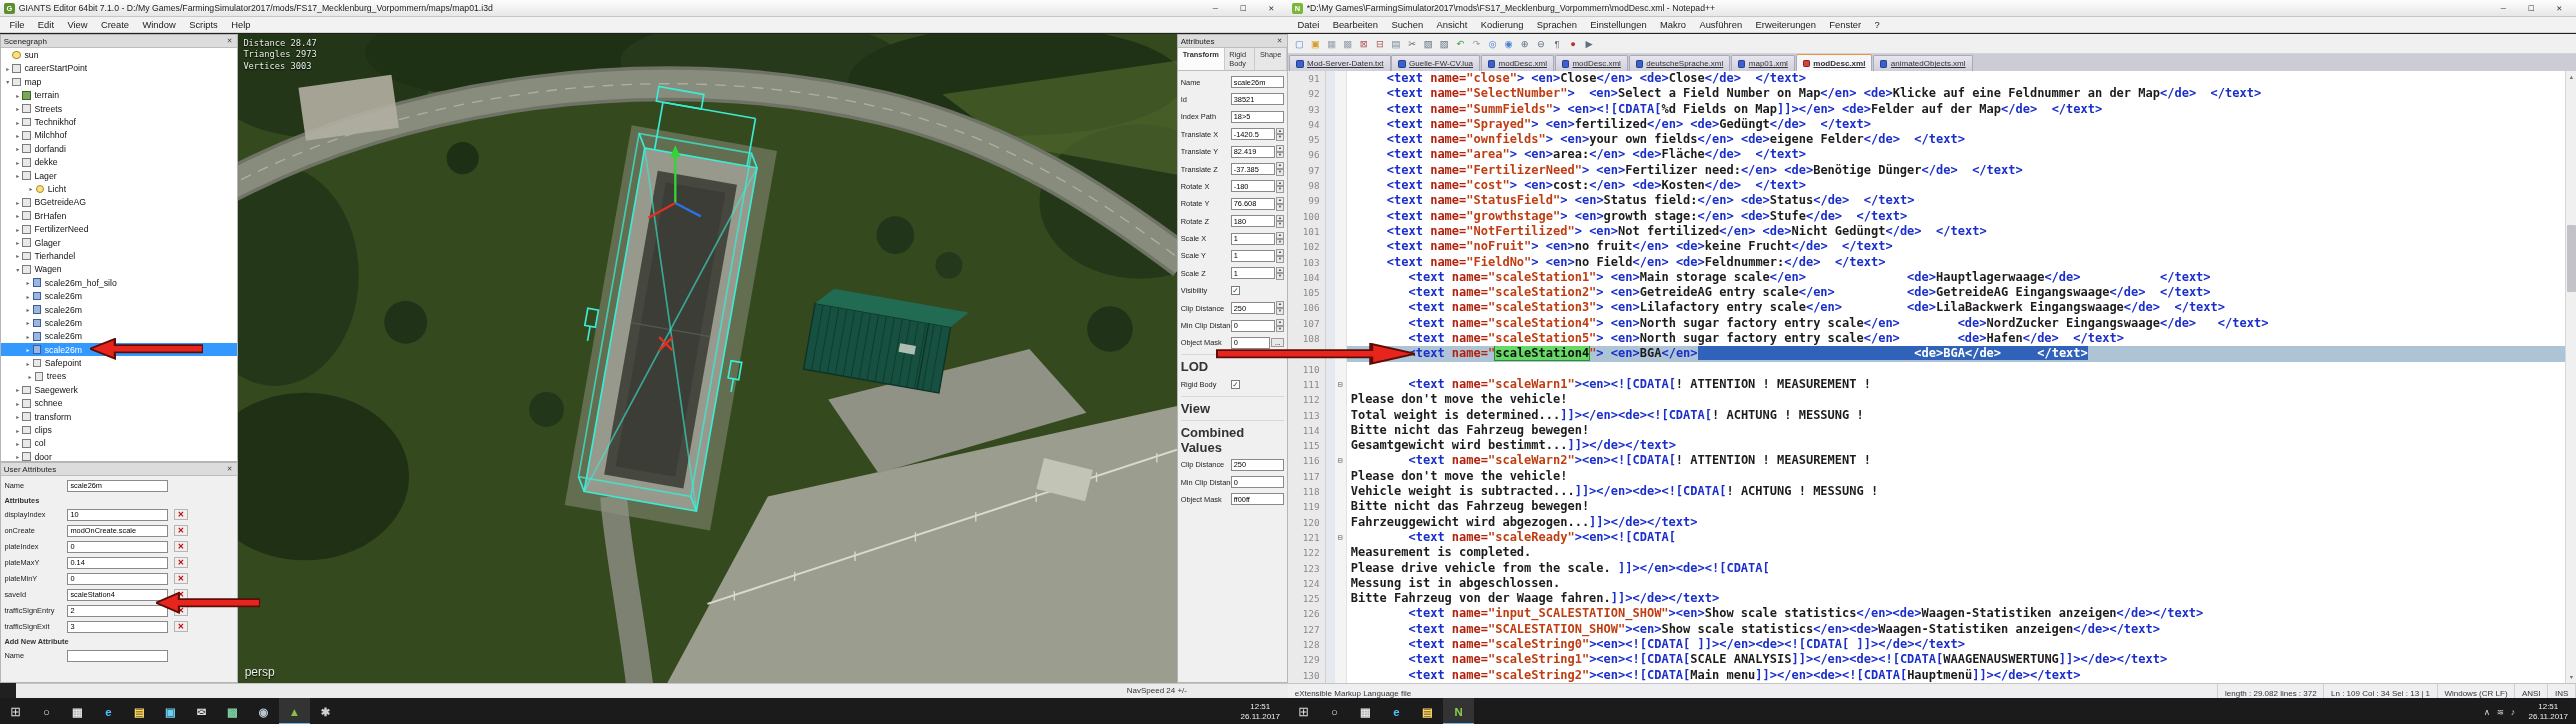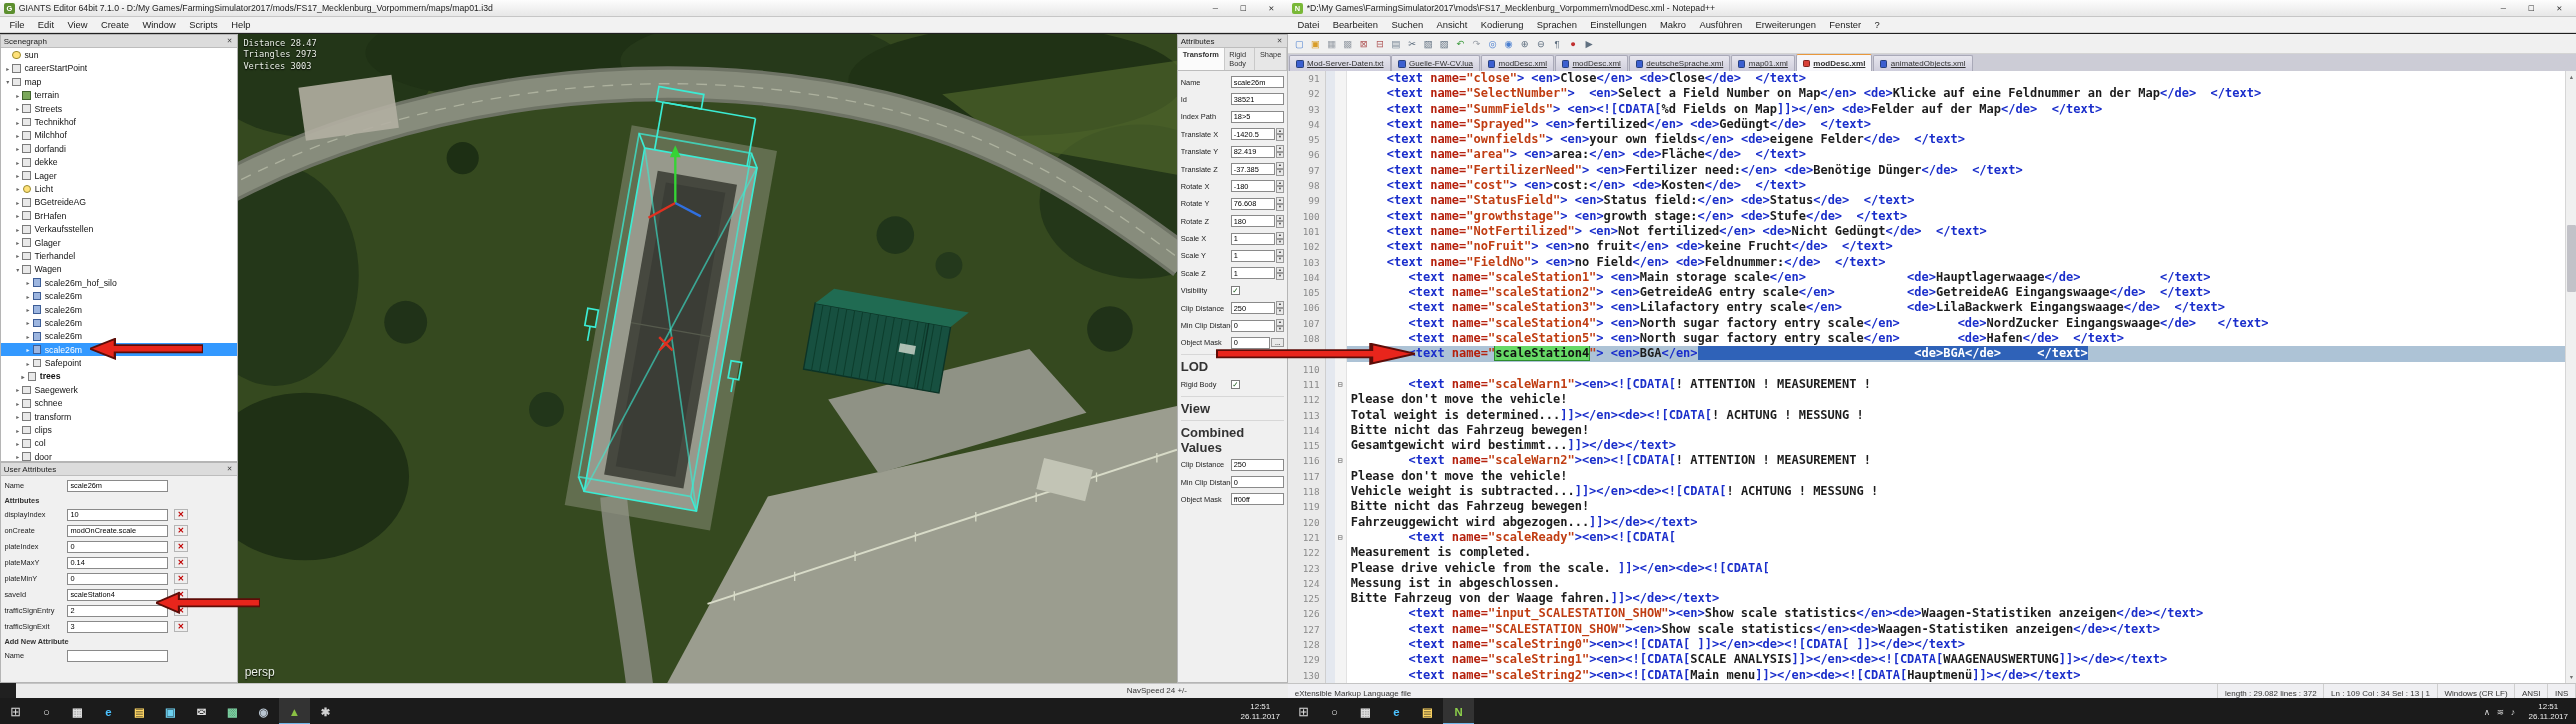"Licht" div.sg-row { padding-left: 13px -> 26px }
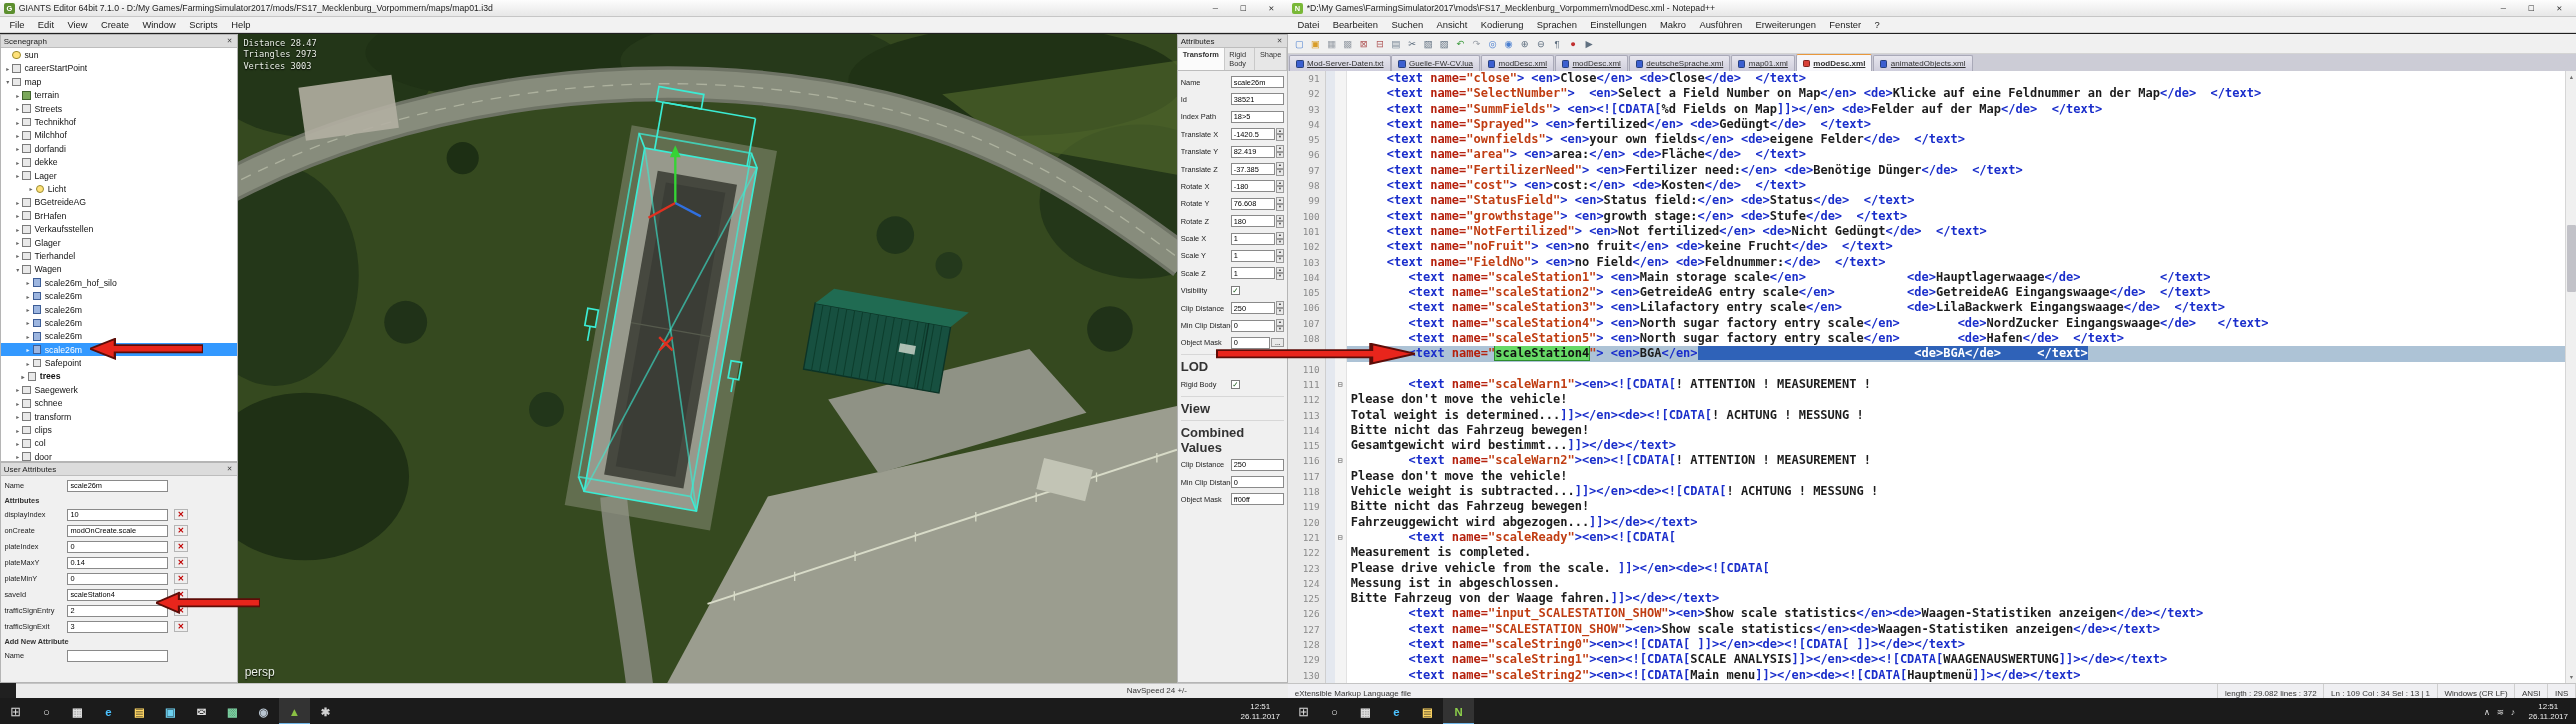"Verkaufsstellen" span.sg-l { text: Verkaufsstellen -> FertilizerNeed }
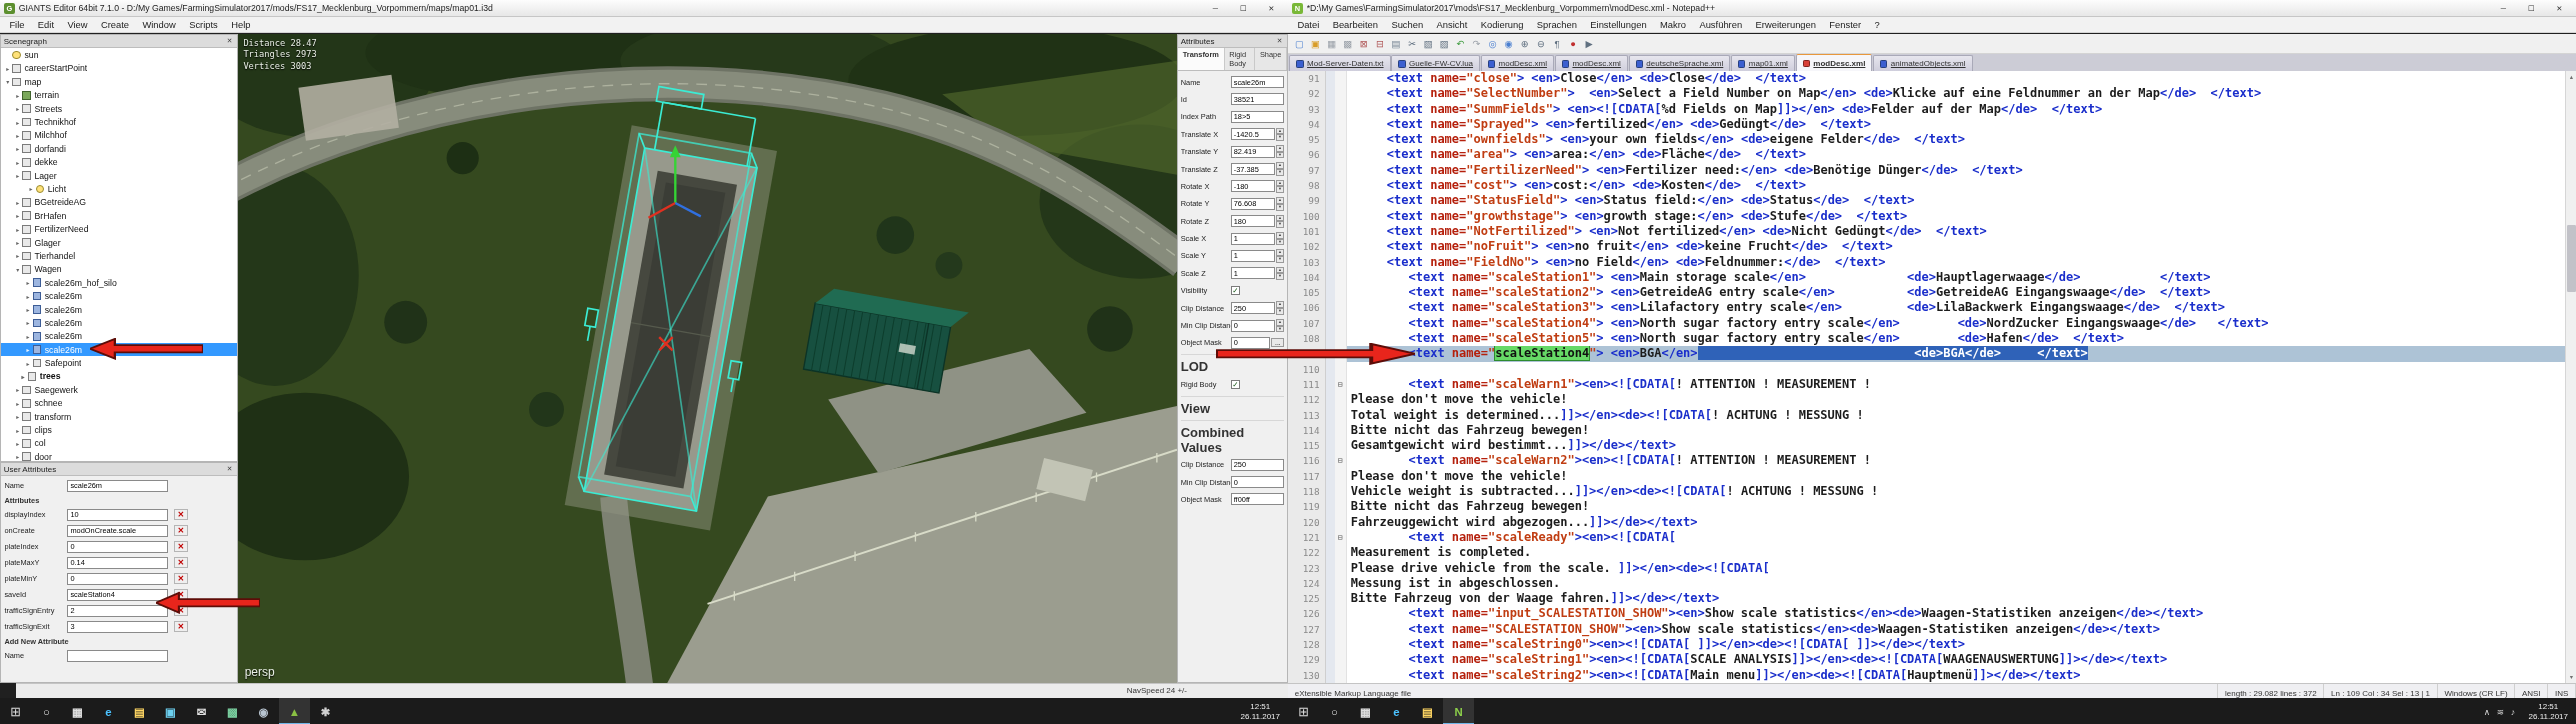"trees" div.sg-row { font-weight: bold -> none; padding-left: 18px -> 25px }
